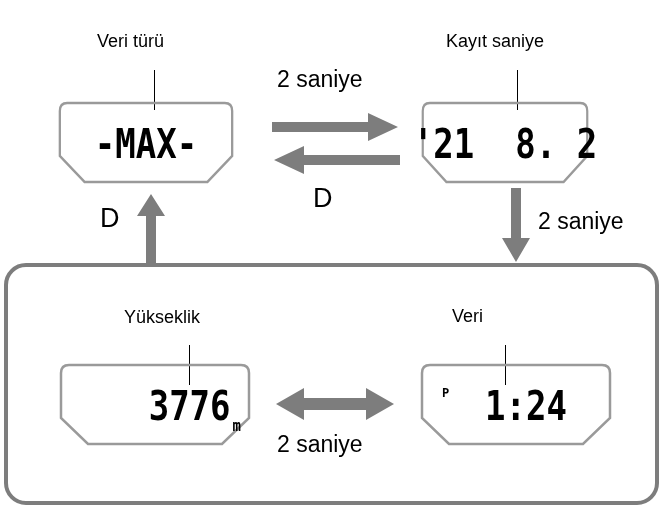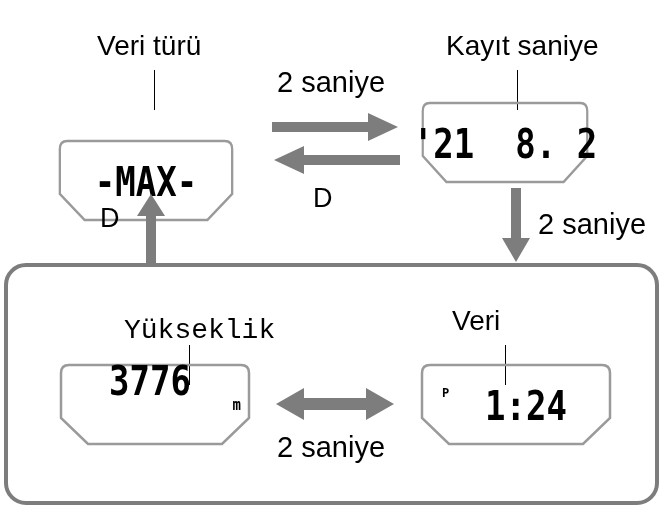"Veri türü" .caption-big { font-size: 28px -> 18px }
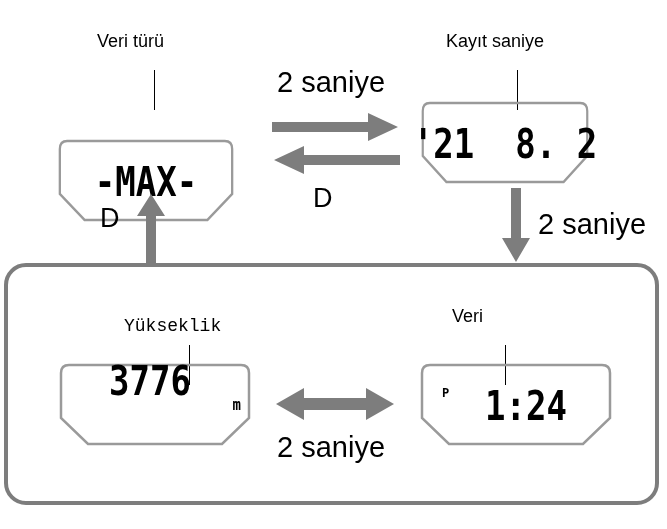"2 saniye" .caption { font-size: 29px -> 23px }
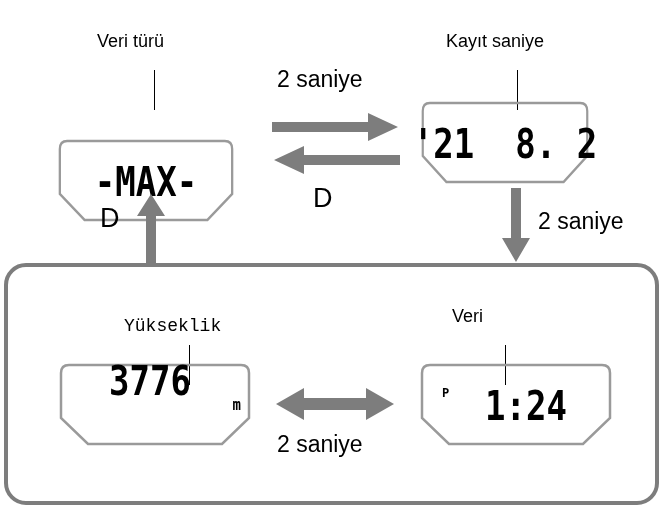"-MAX-" div.lcd { margin-top: 38px -> none }
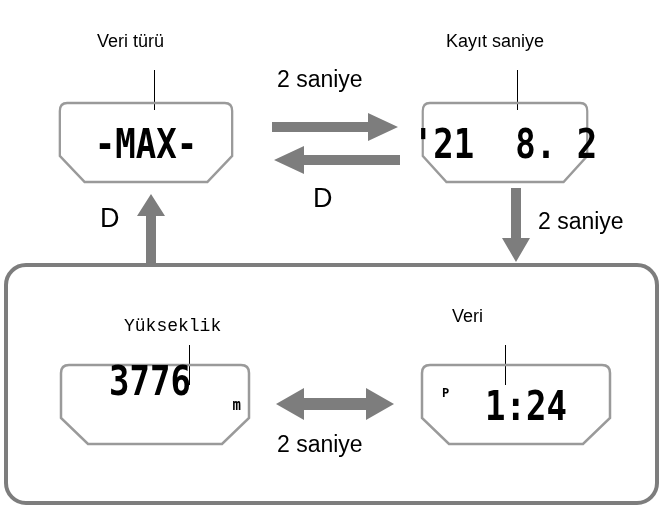"Yükseklik" div.caption { font-family: Liberation Mono, monospace -> none; top: 317px -> 308px }
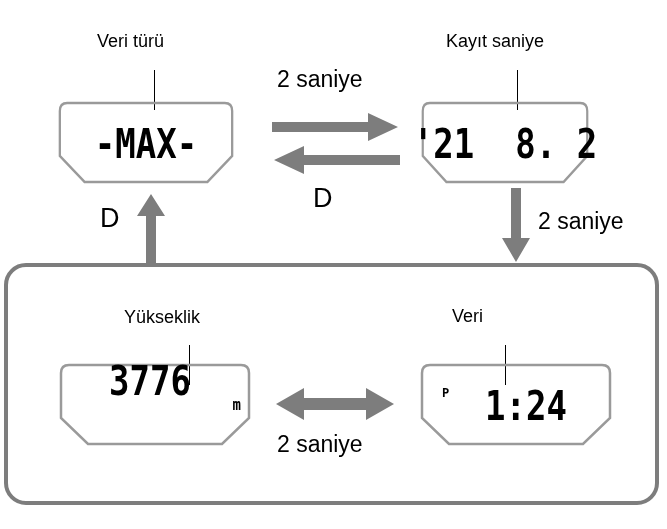"3776" div.lcd-content { flex-direction: column -> none; justify-content: flex-start -> flex-end }
